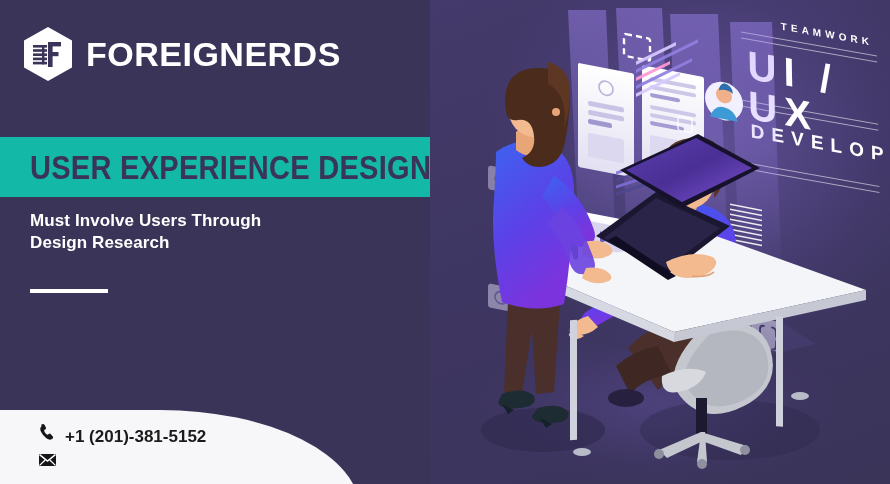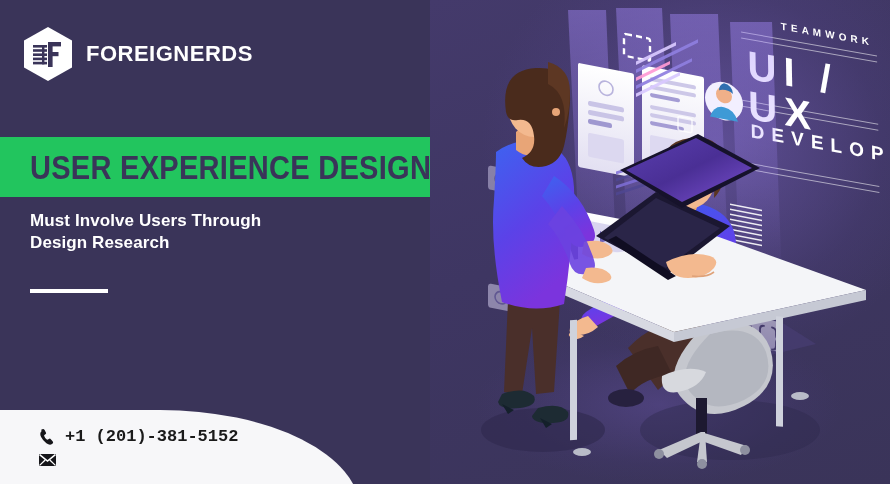"FOREIGNERDS" .logo-text { font-size: 22px -> 34px }
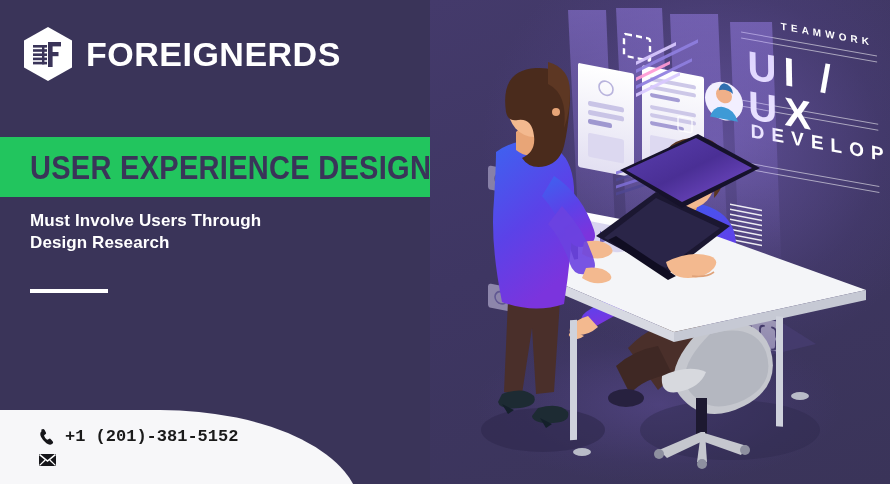"USER EXPERIENCE DESIGN" .title-band { background: #22c55e -> #14b8a6 }
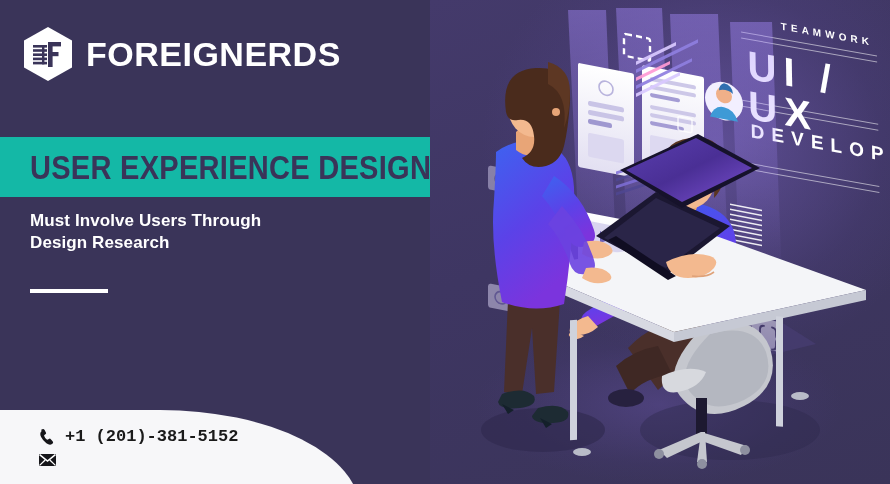"+1 (201)-381-5152" .c-row { align-items: center -> flex-start; font-family: Liberation Mono, monospace -> none }
